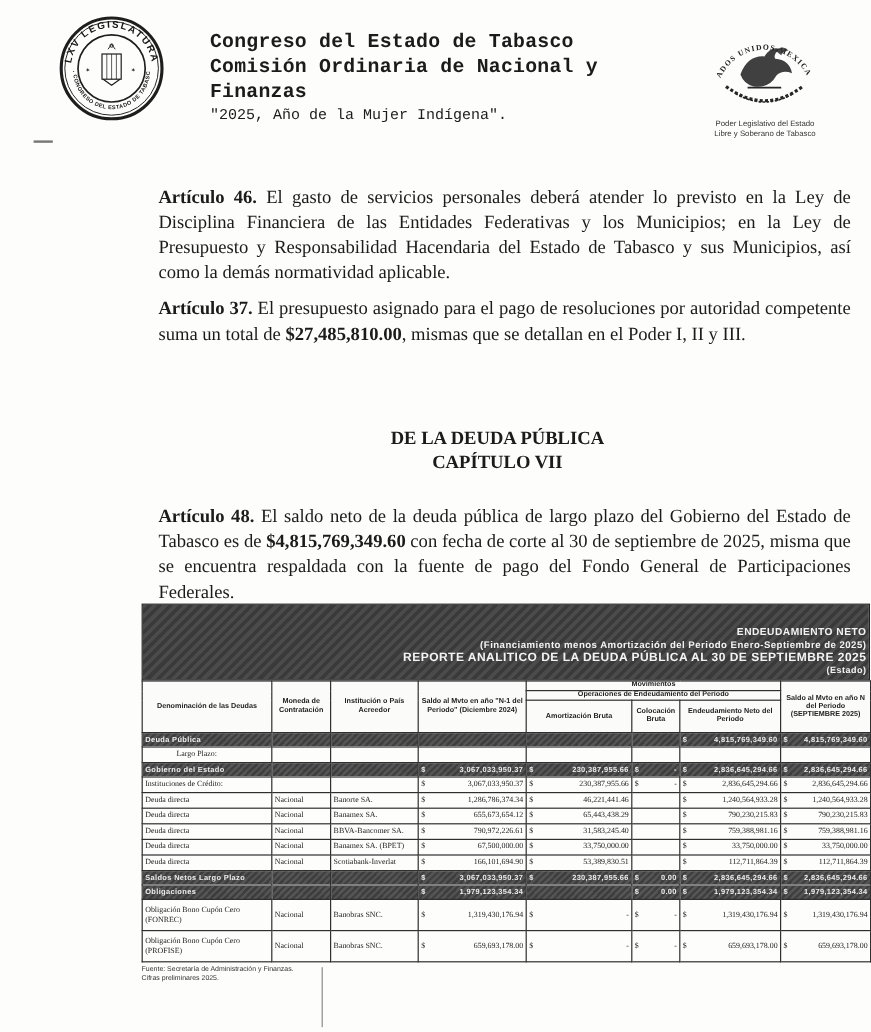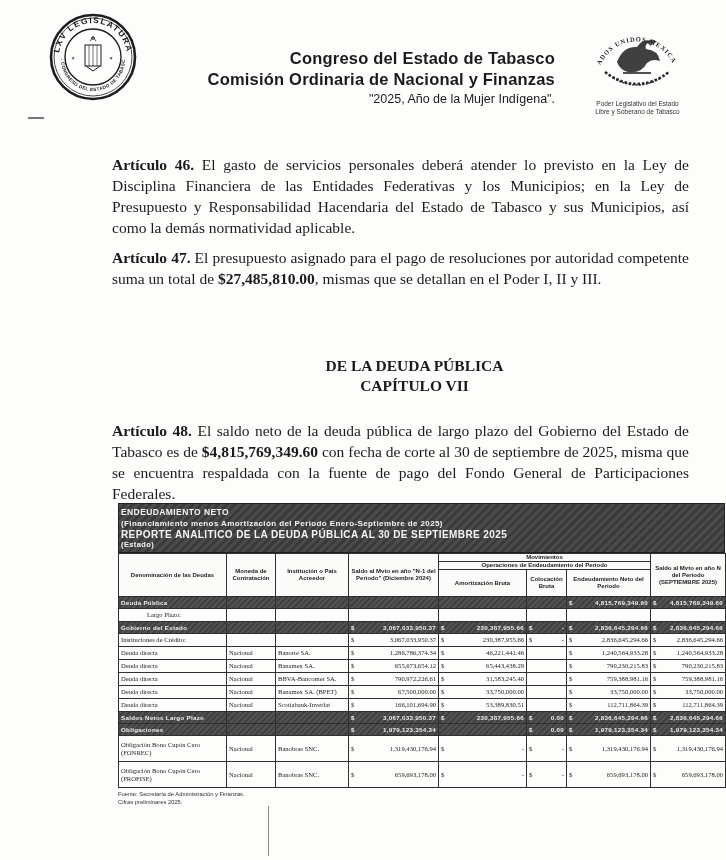"Congreso del Estado de Tabasco" .hdr-center { font-family: Liberation Sans, sans-serif -> Liberation Mono, monospace; text-align: right -> left; top: 48px -> 24px }
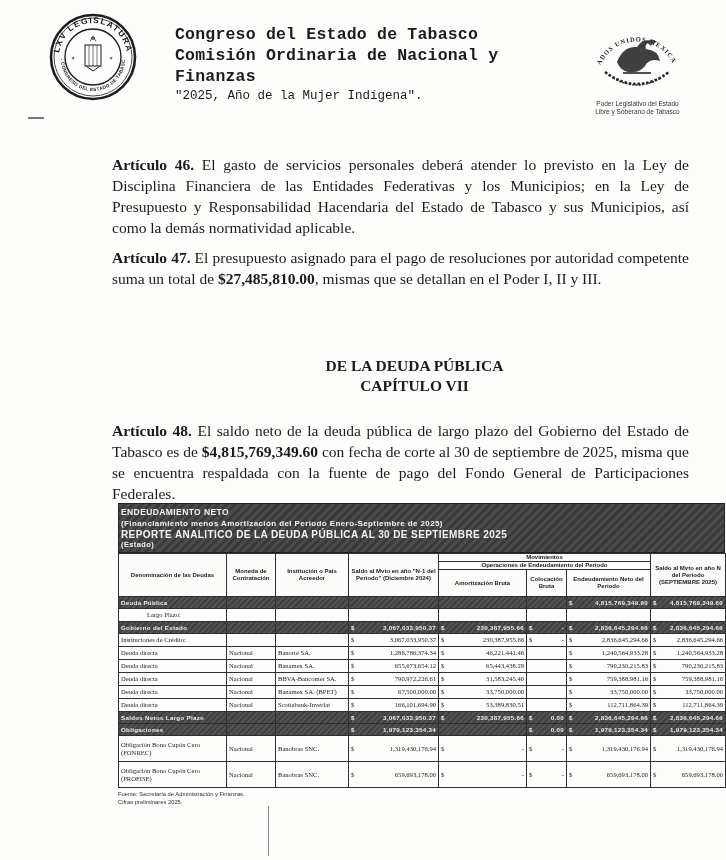"Artículo 46. El gasto de" .para { left: 112px -> 132px }
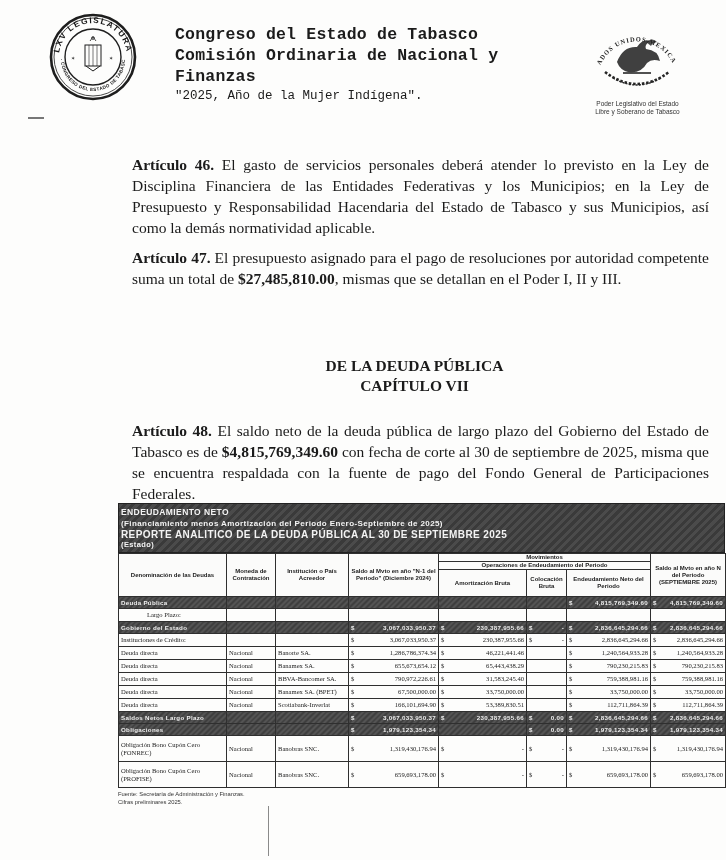"Artículo 47." b { text: 47 -> 37 }
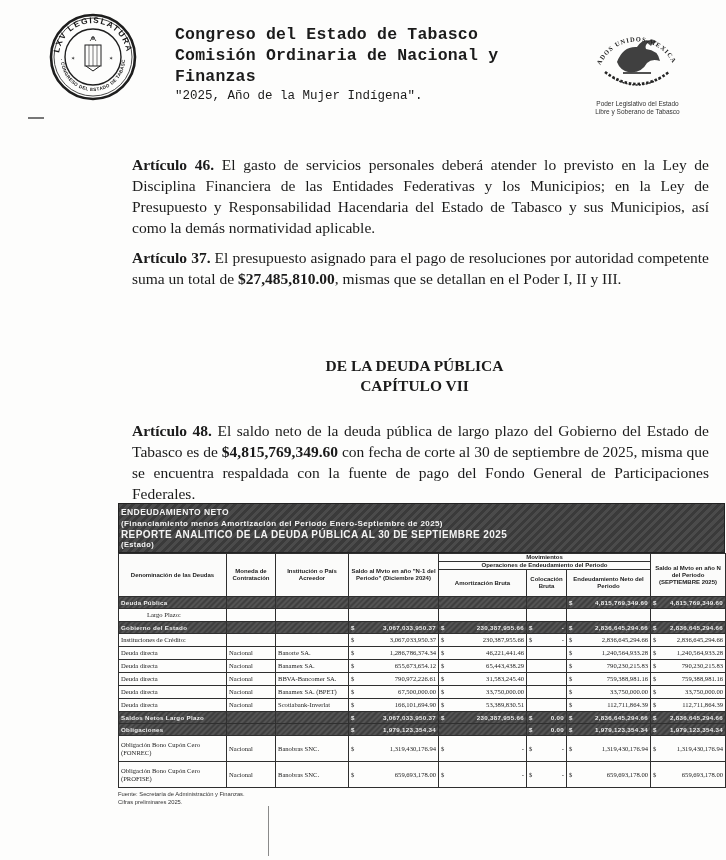"ENDEUDAMIENTO NETO" .title-block { padding: 3px 2px 2px -> 17px 2px 2px; text-align: left -> right }
